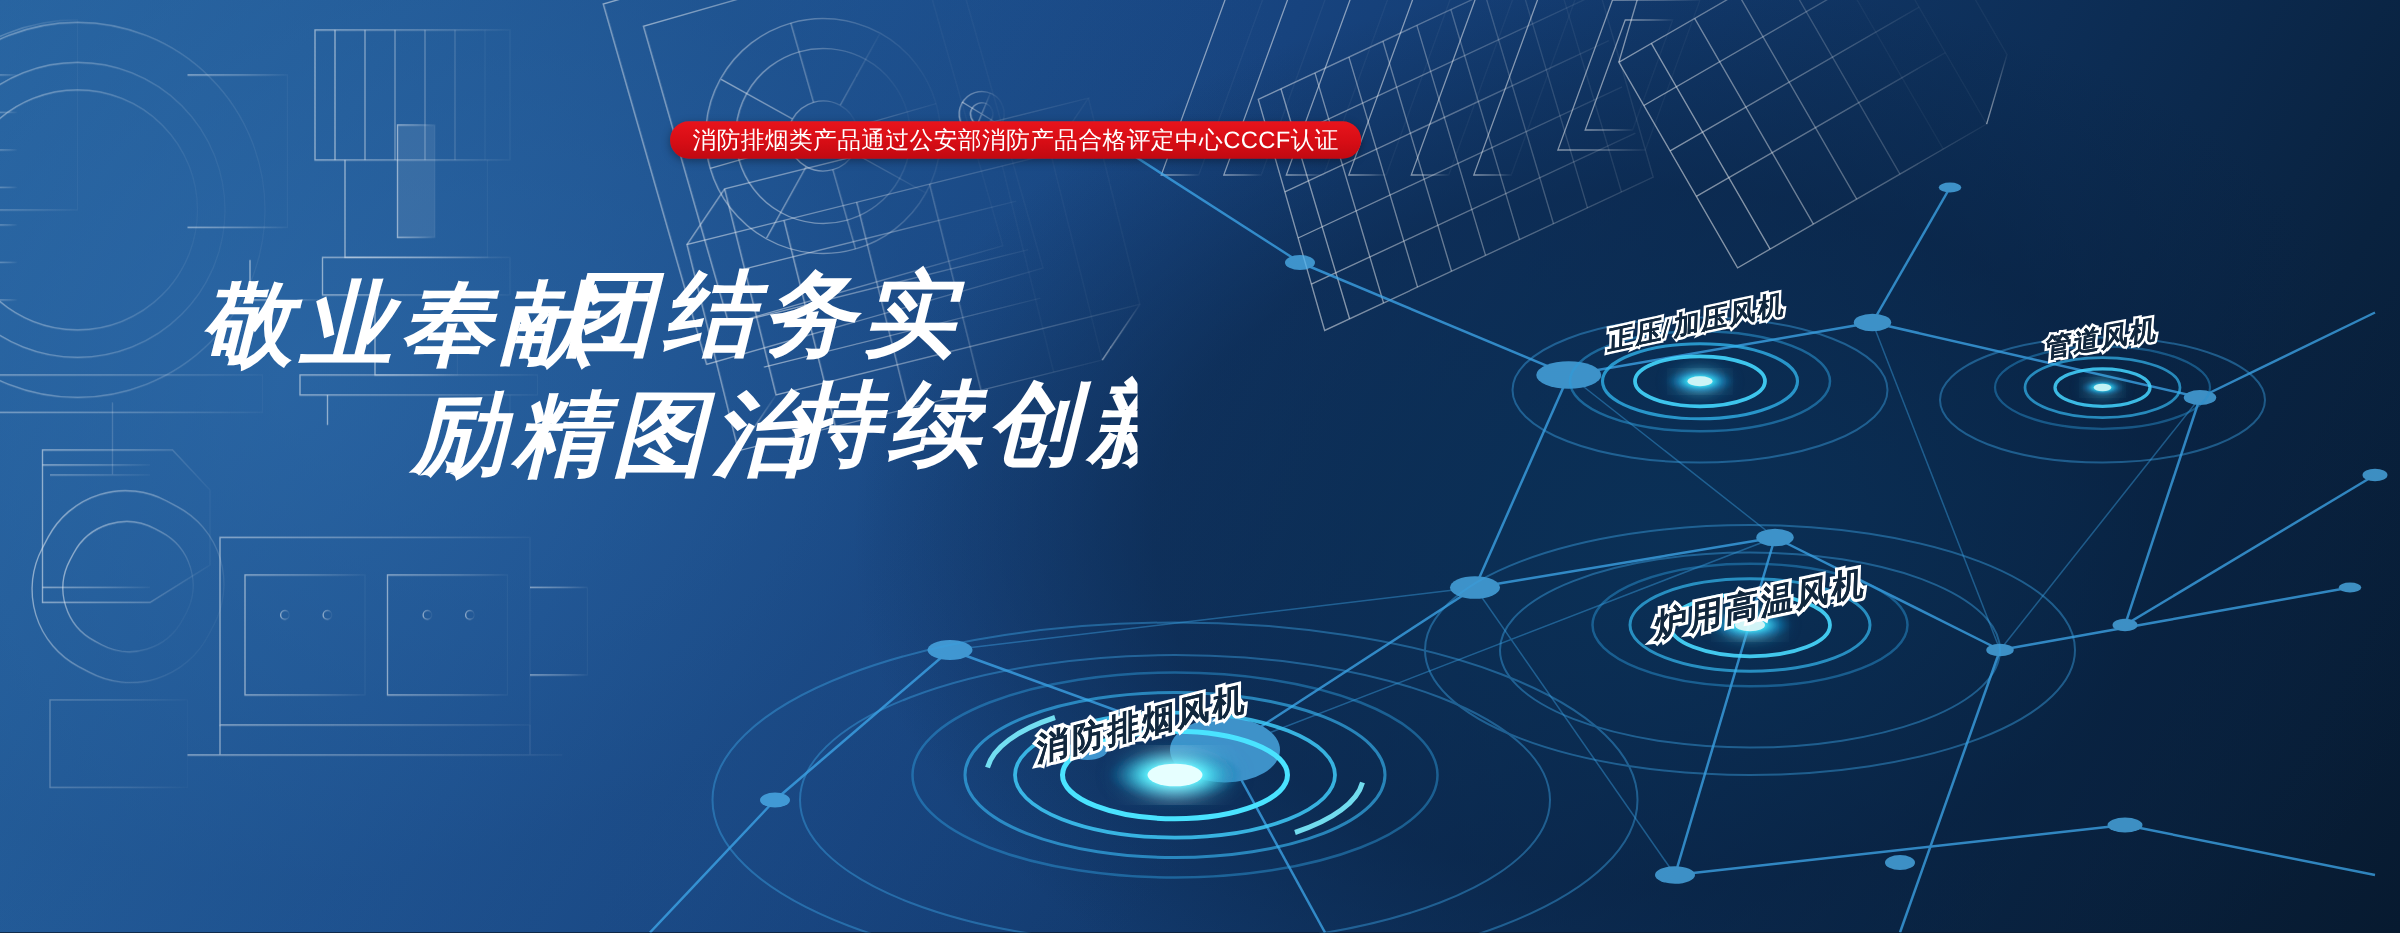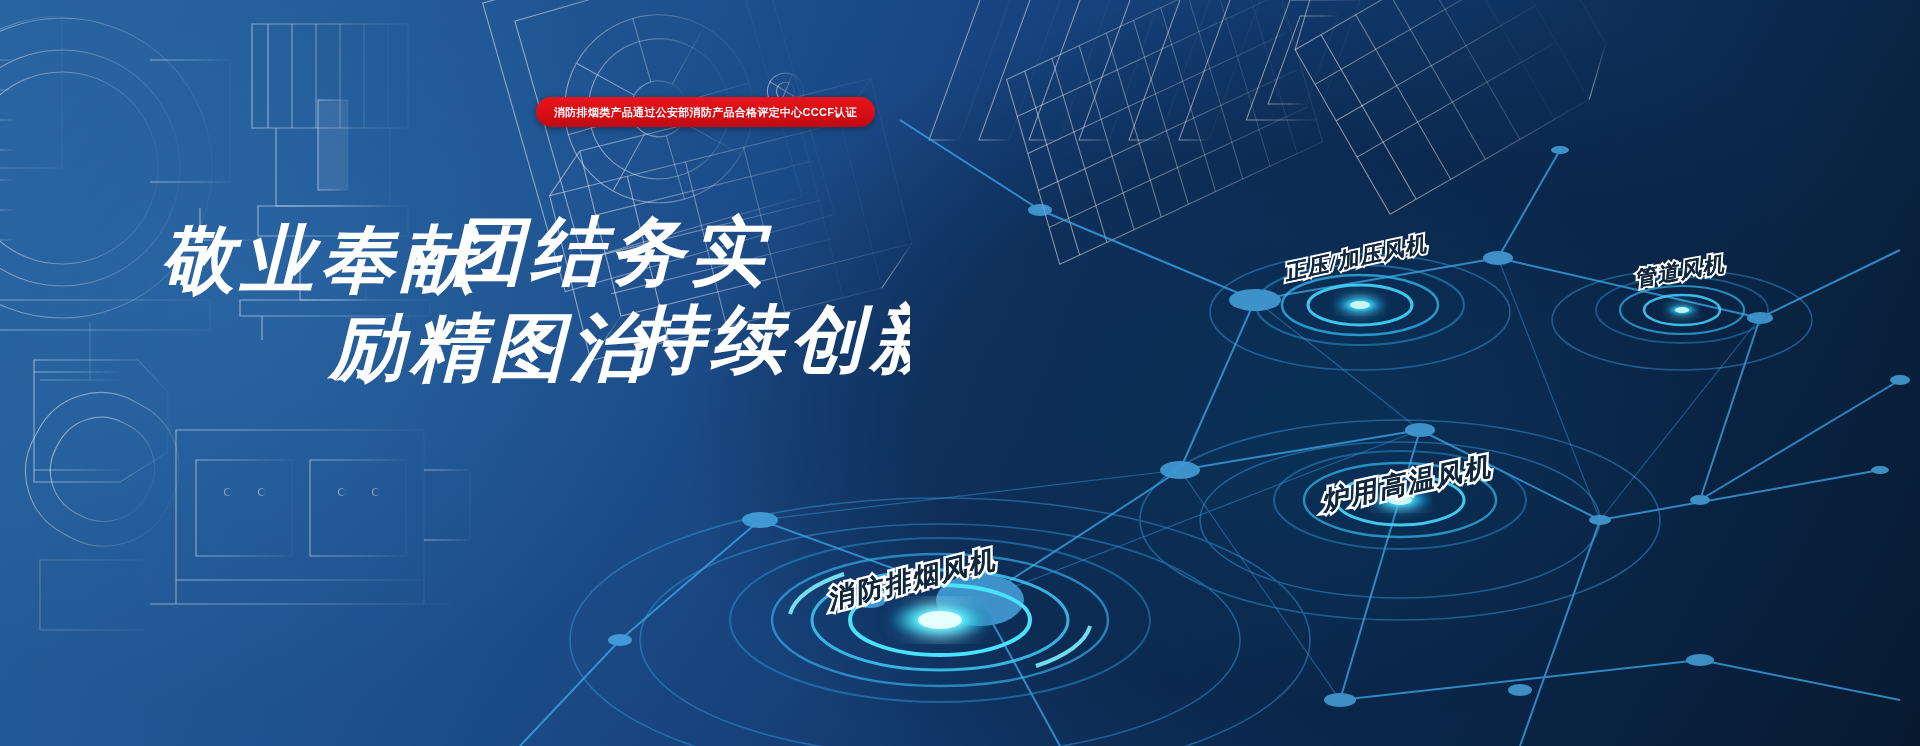"消防排烟类产品通过公安部消防产品合格评定中心CCCF认证" #ribbon span { font-size: 11px -> 19px; font-weight: bold -> normal }
